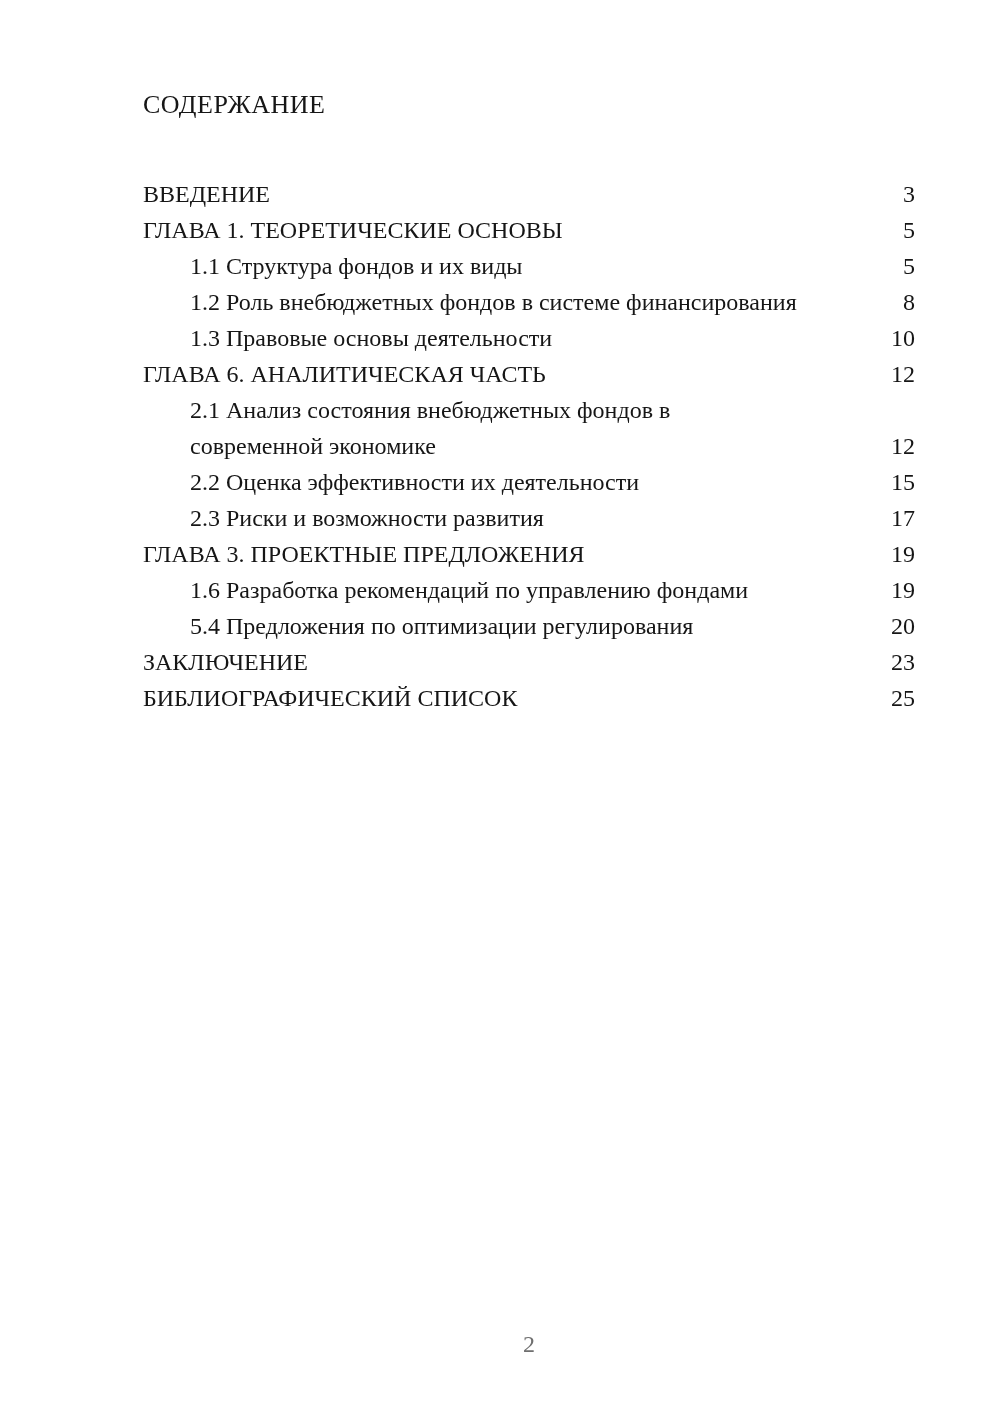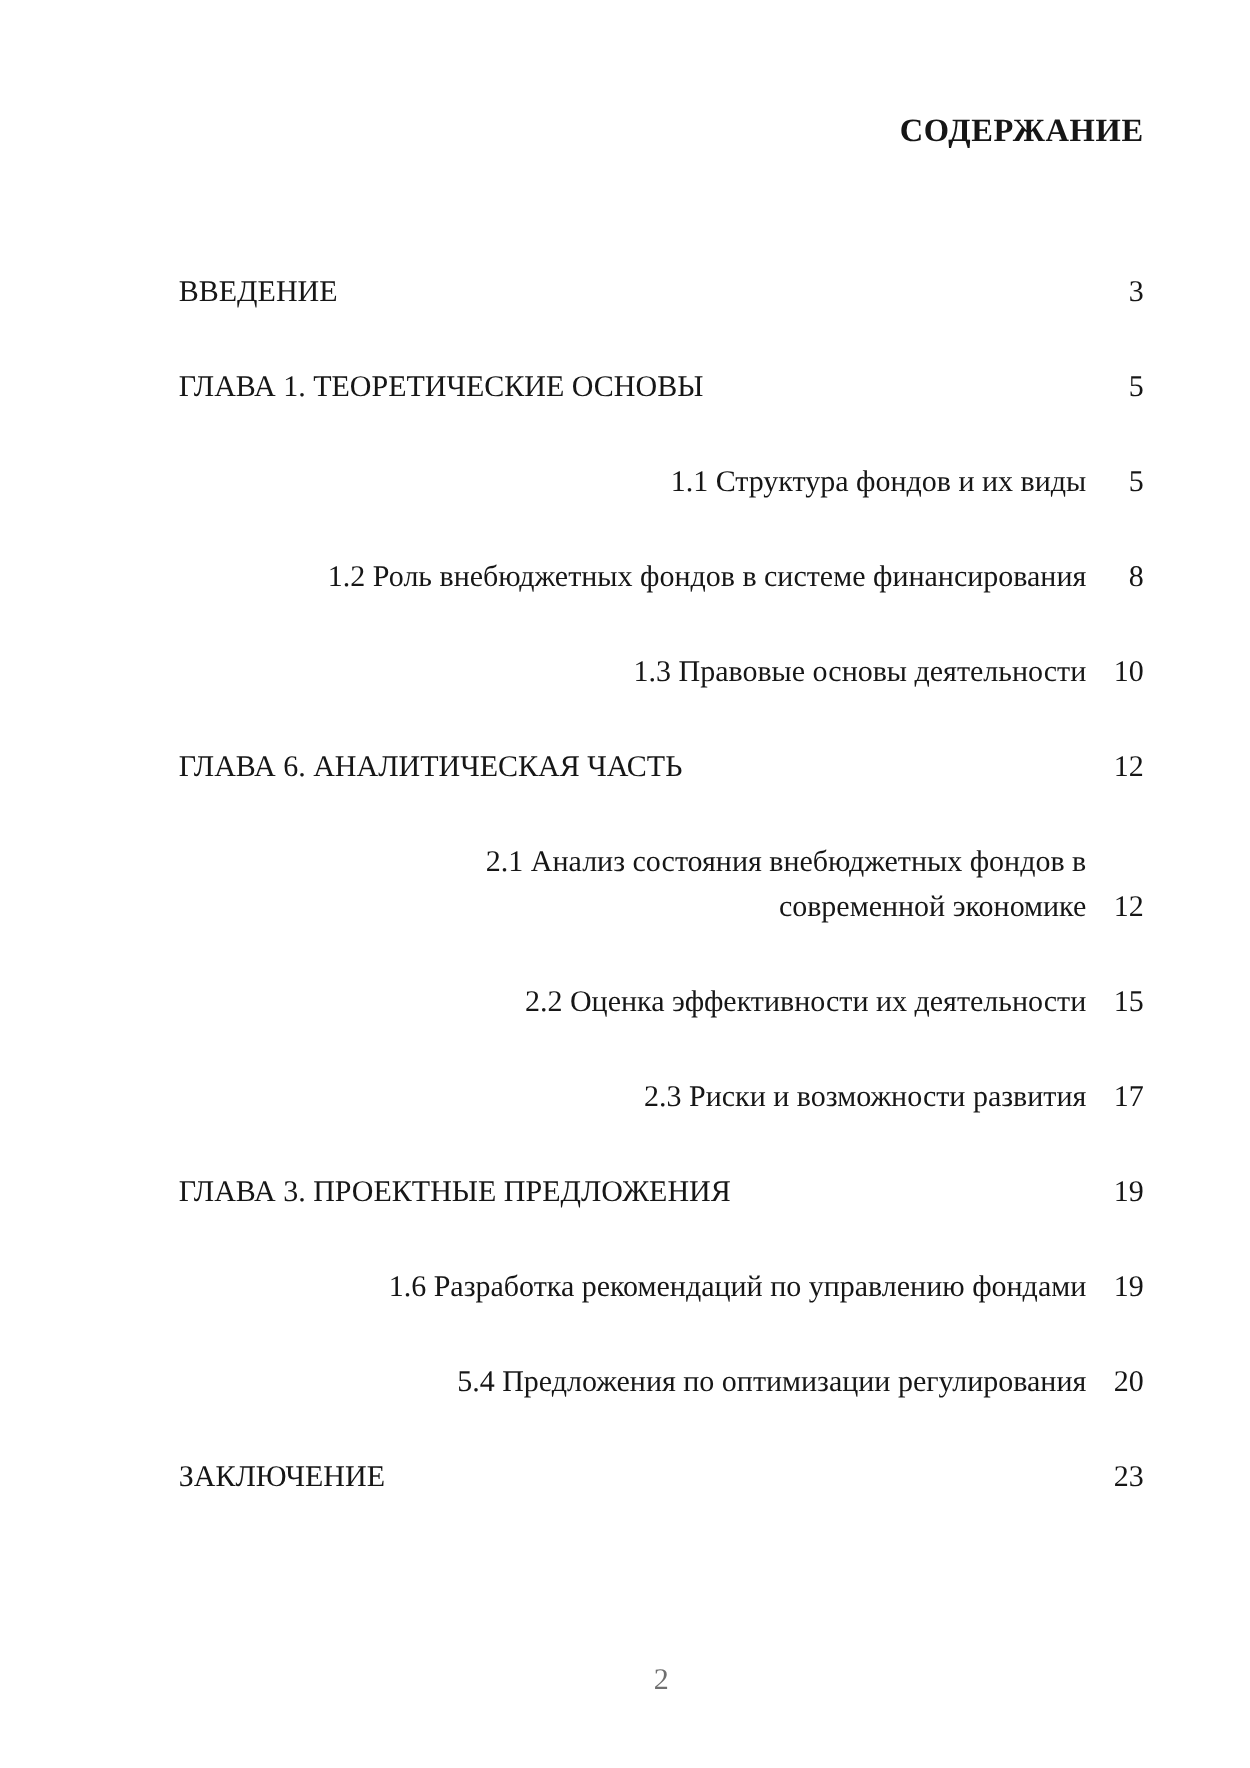"СОДЕРЖАНИЕ" .doc-title { font-weight: bold -> normal; text-align: right -> left }
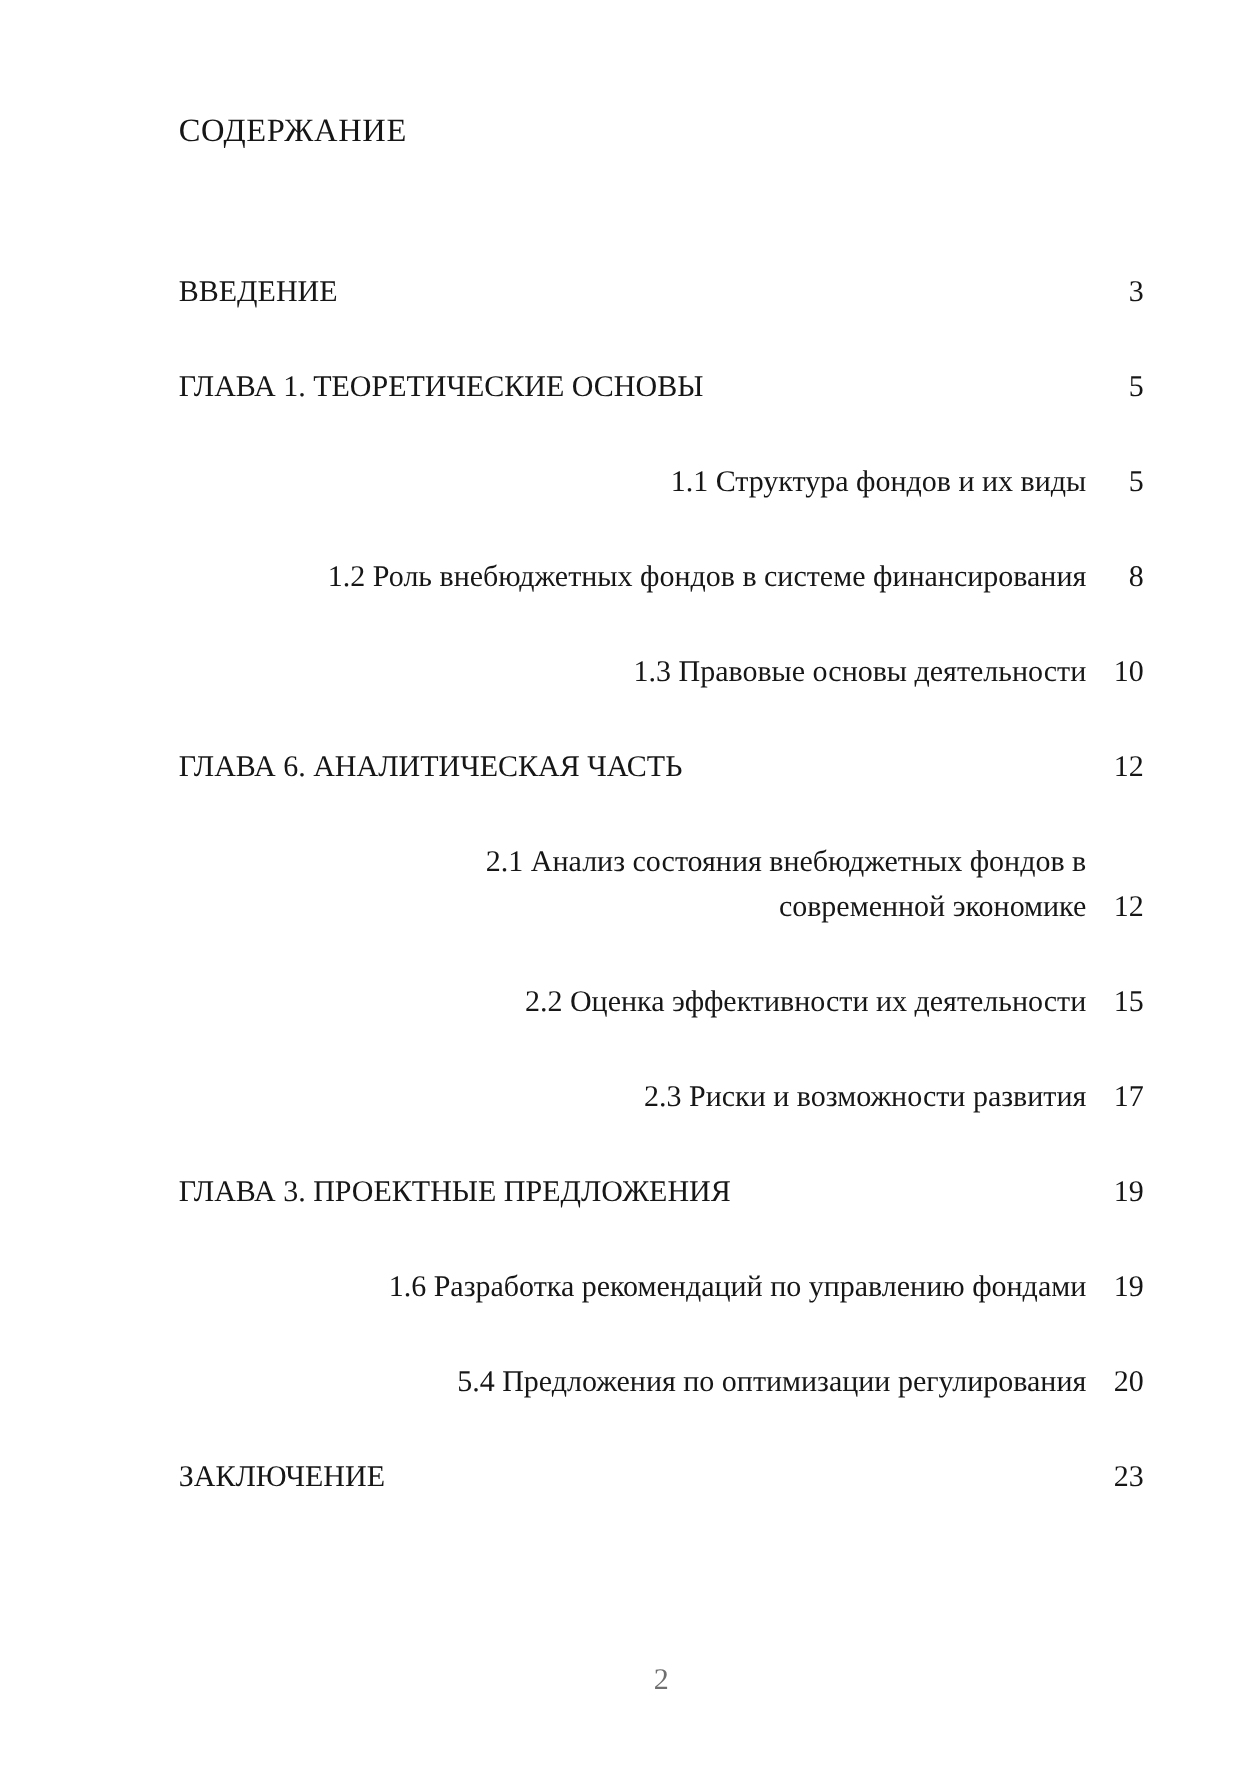"ВВЕДЕНИЕ" .toc-row .label { margin-top: 40px -> none }
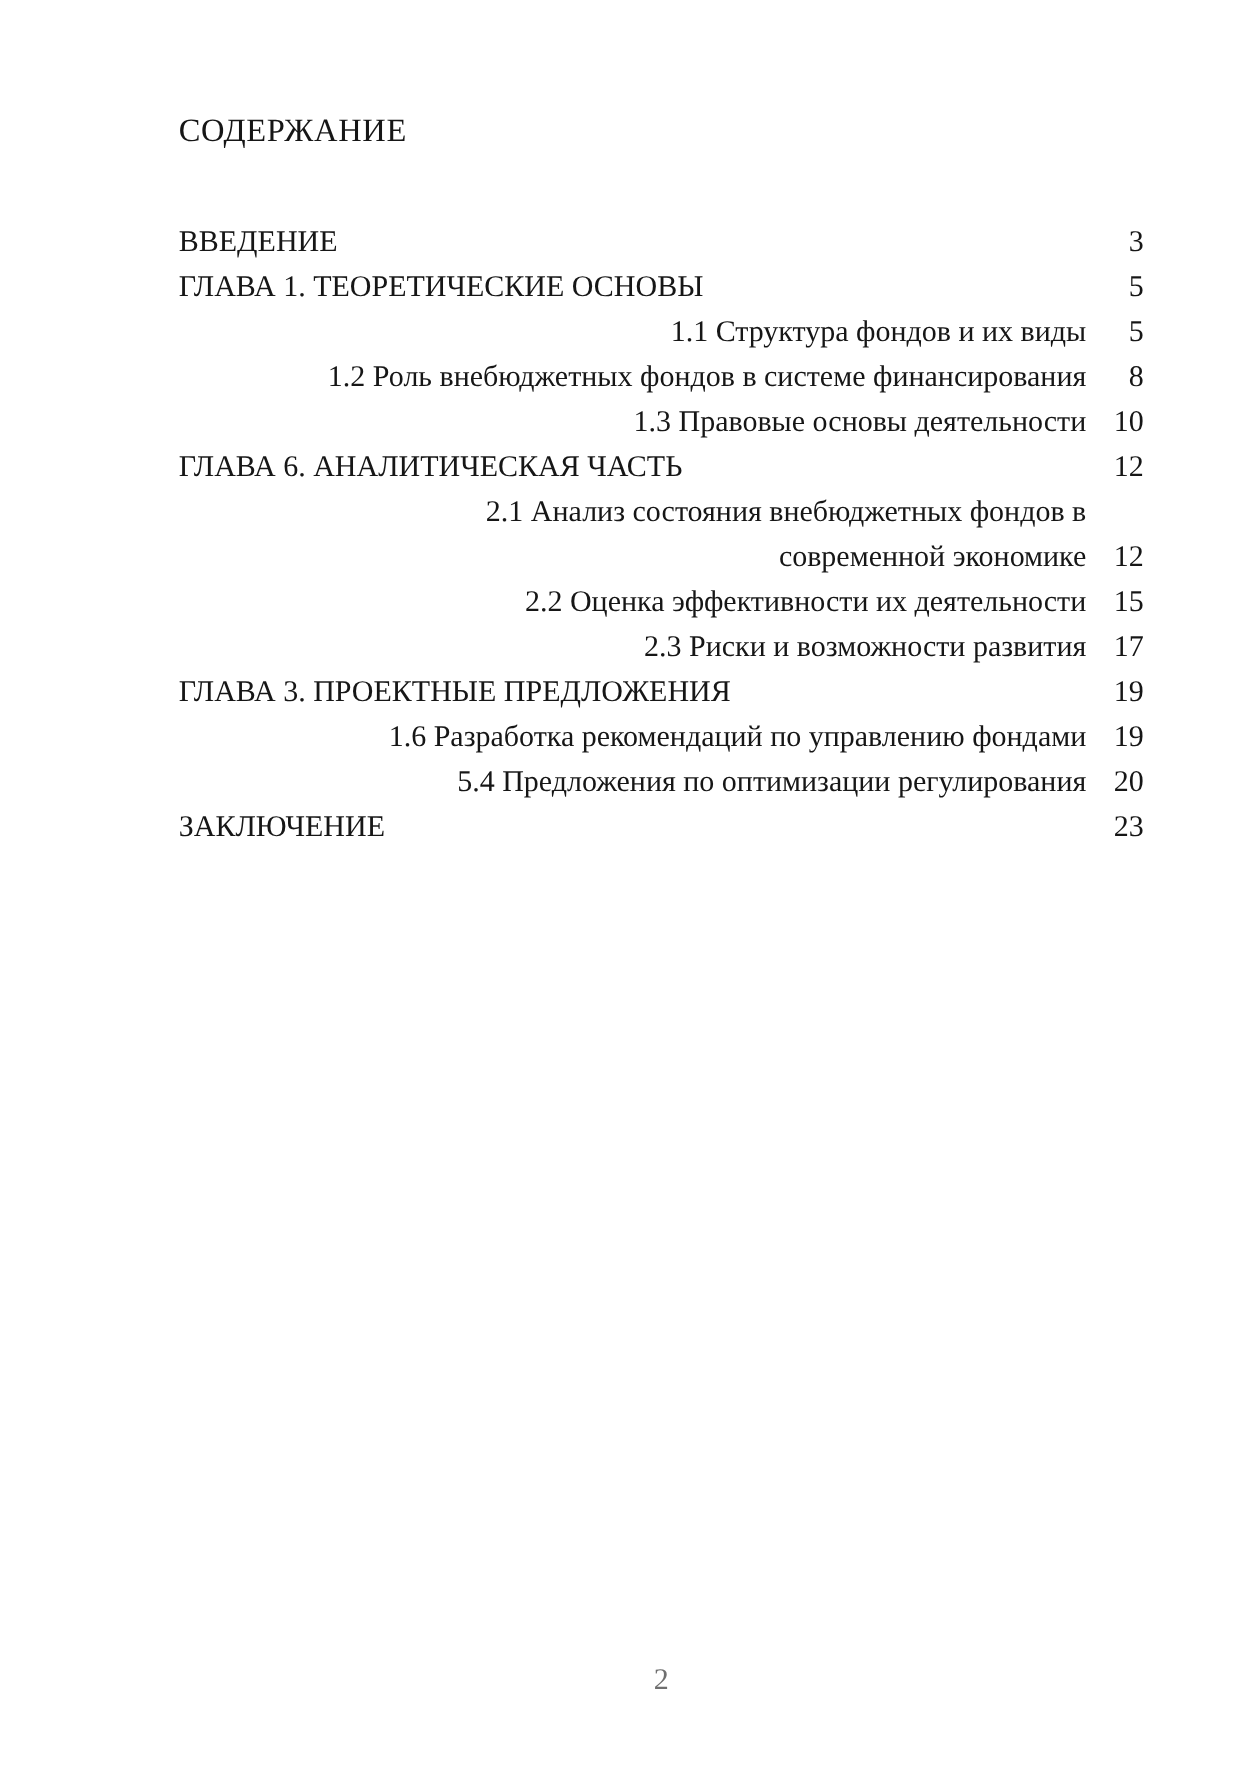"1.1 Структура фондов и их" .toc-row.level-1 .label { text-align: right -> none }
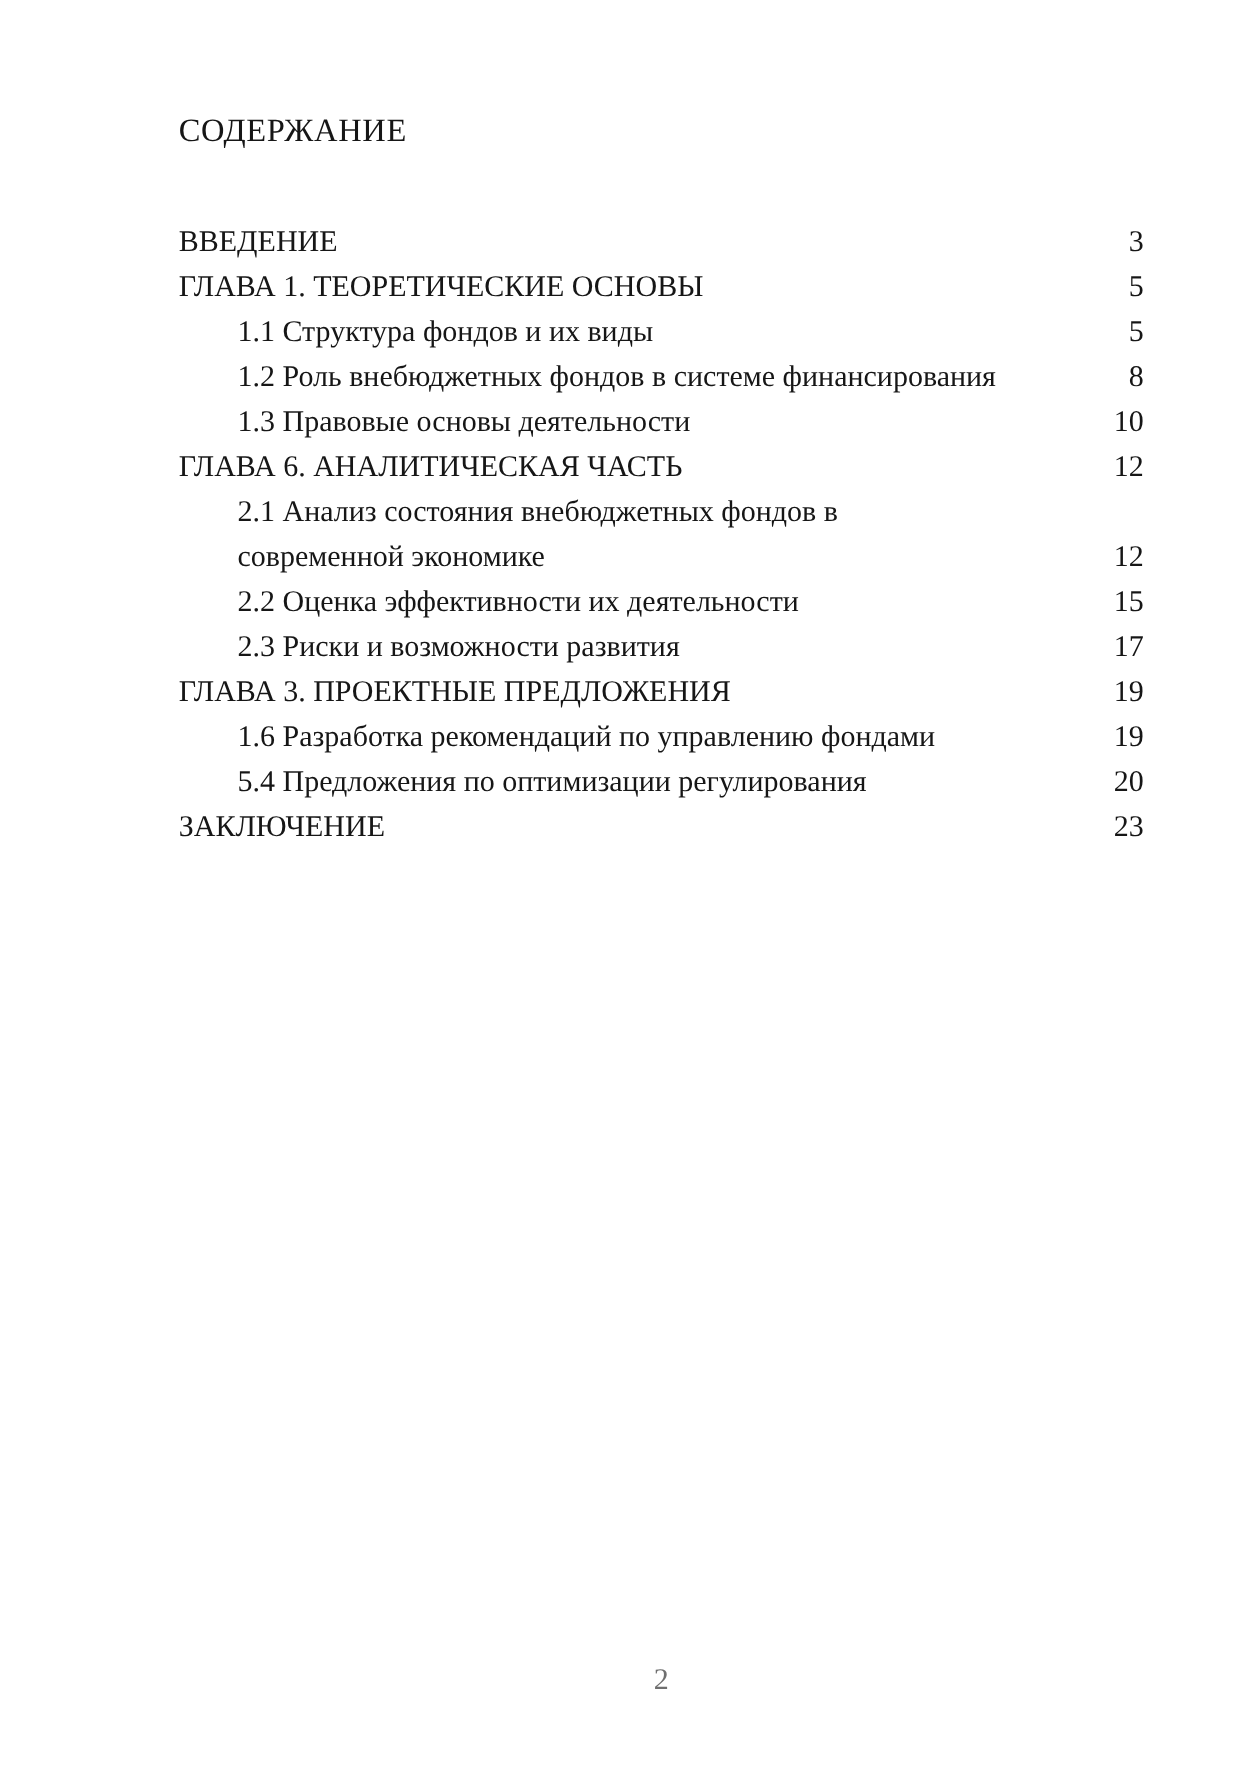"БИБЛИОГРАФИЧЕСКИЙ СПИСОК" div.toc-row { html: none -> <div> <span>БИБЛИОГРАФИЧЕСКИЙ СПИСОК</span> <span>25</span> </div> }
